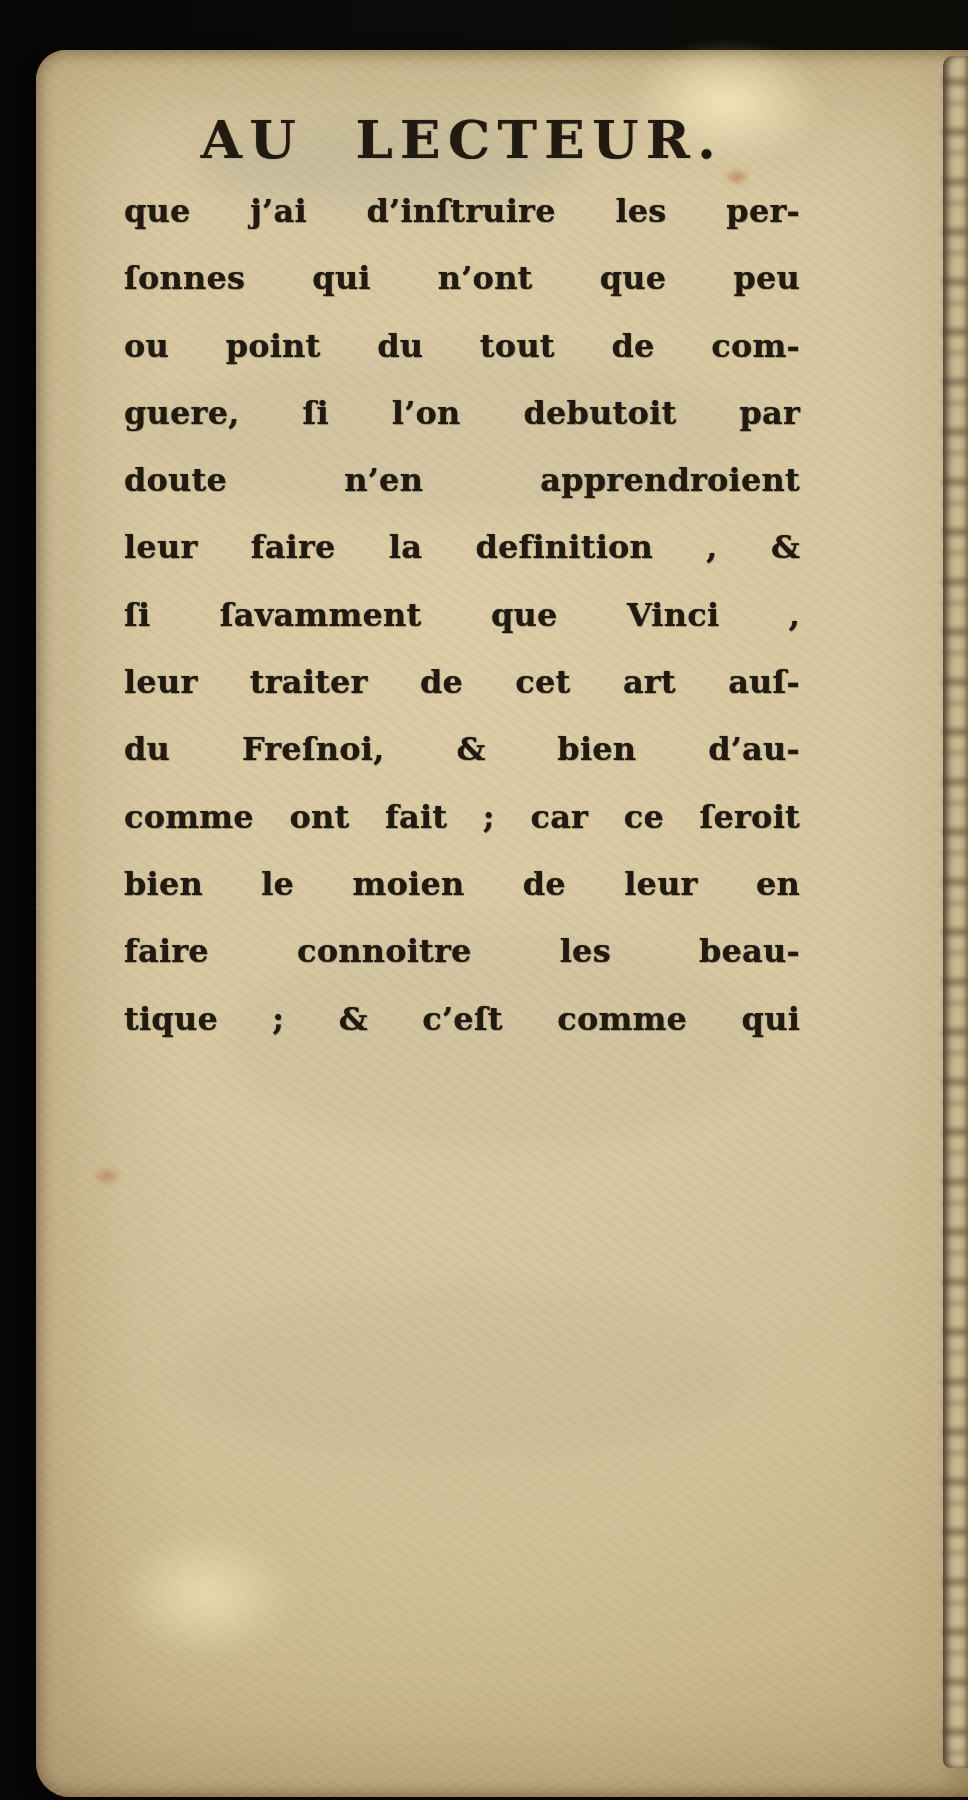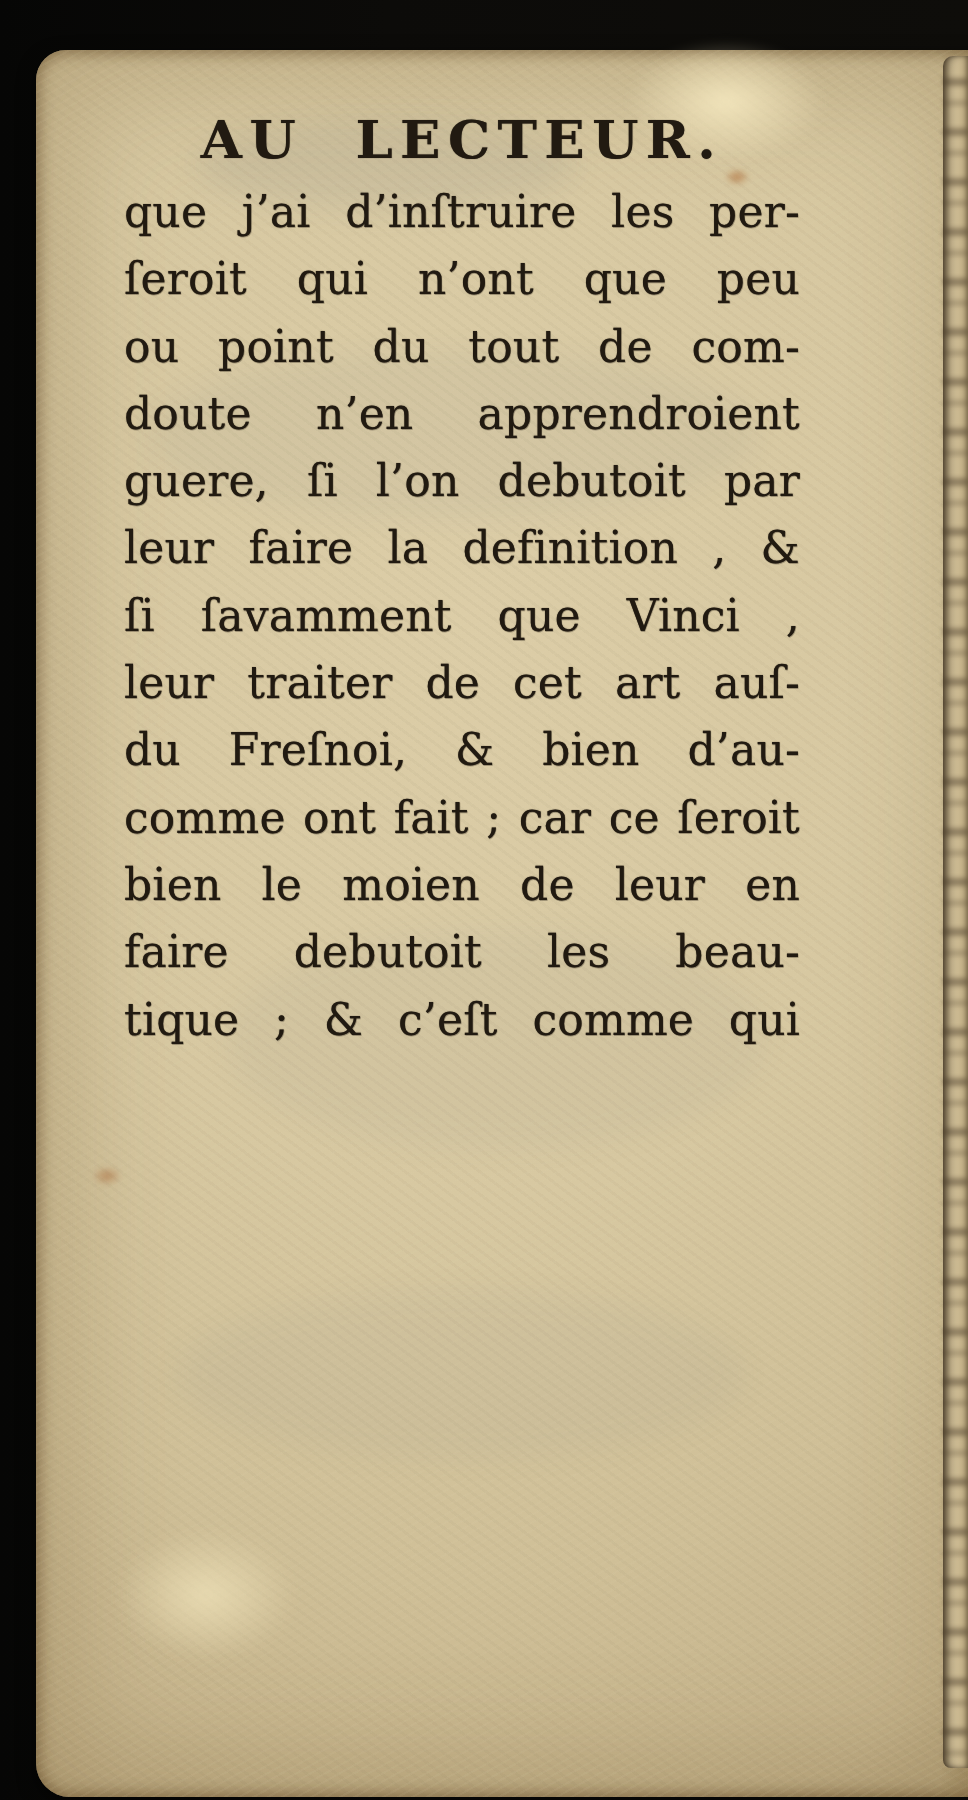"que j’ai d’inſtruire les per-" .line { font-size: 44px -> 32px; font-weight: 400 -> 700 }
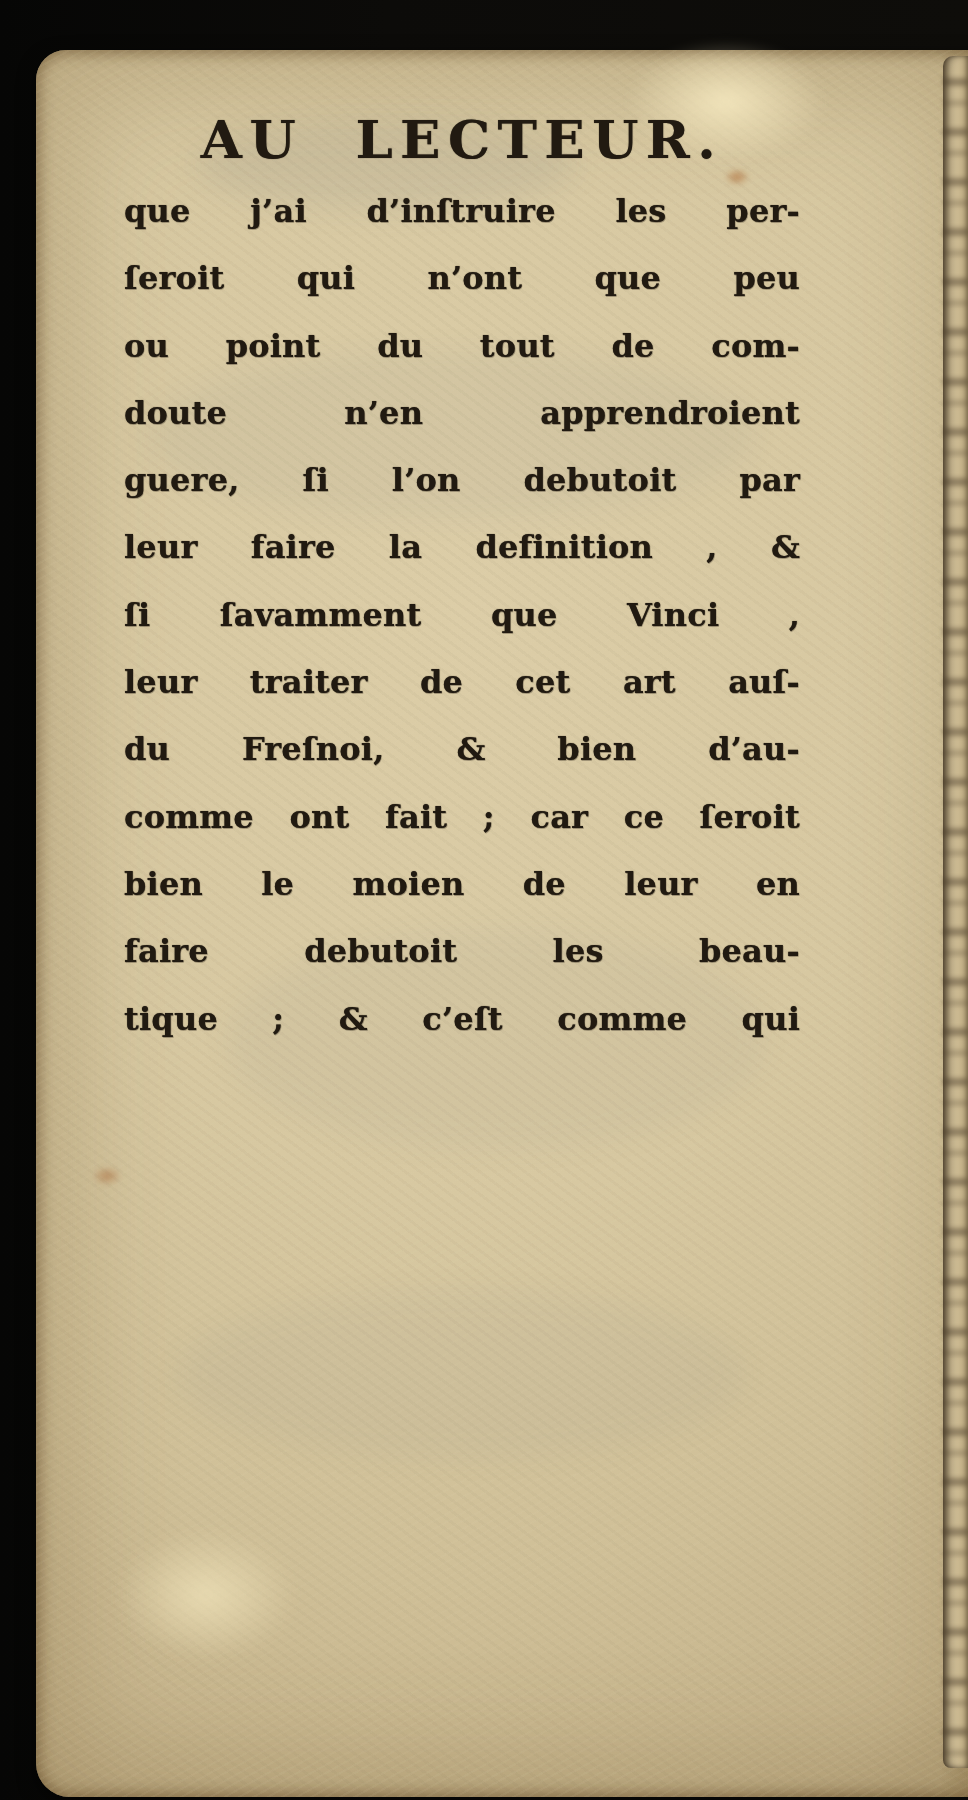"ſeroit qui n’ont que peu" div.line { text: ſeroit -> ſonnes }
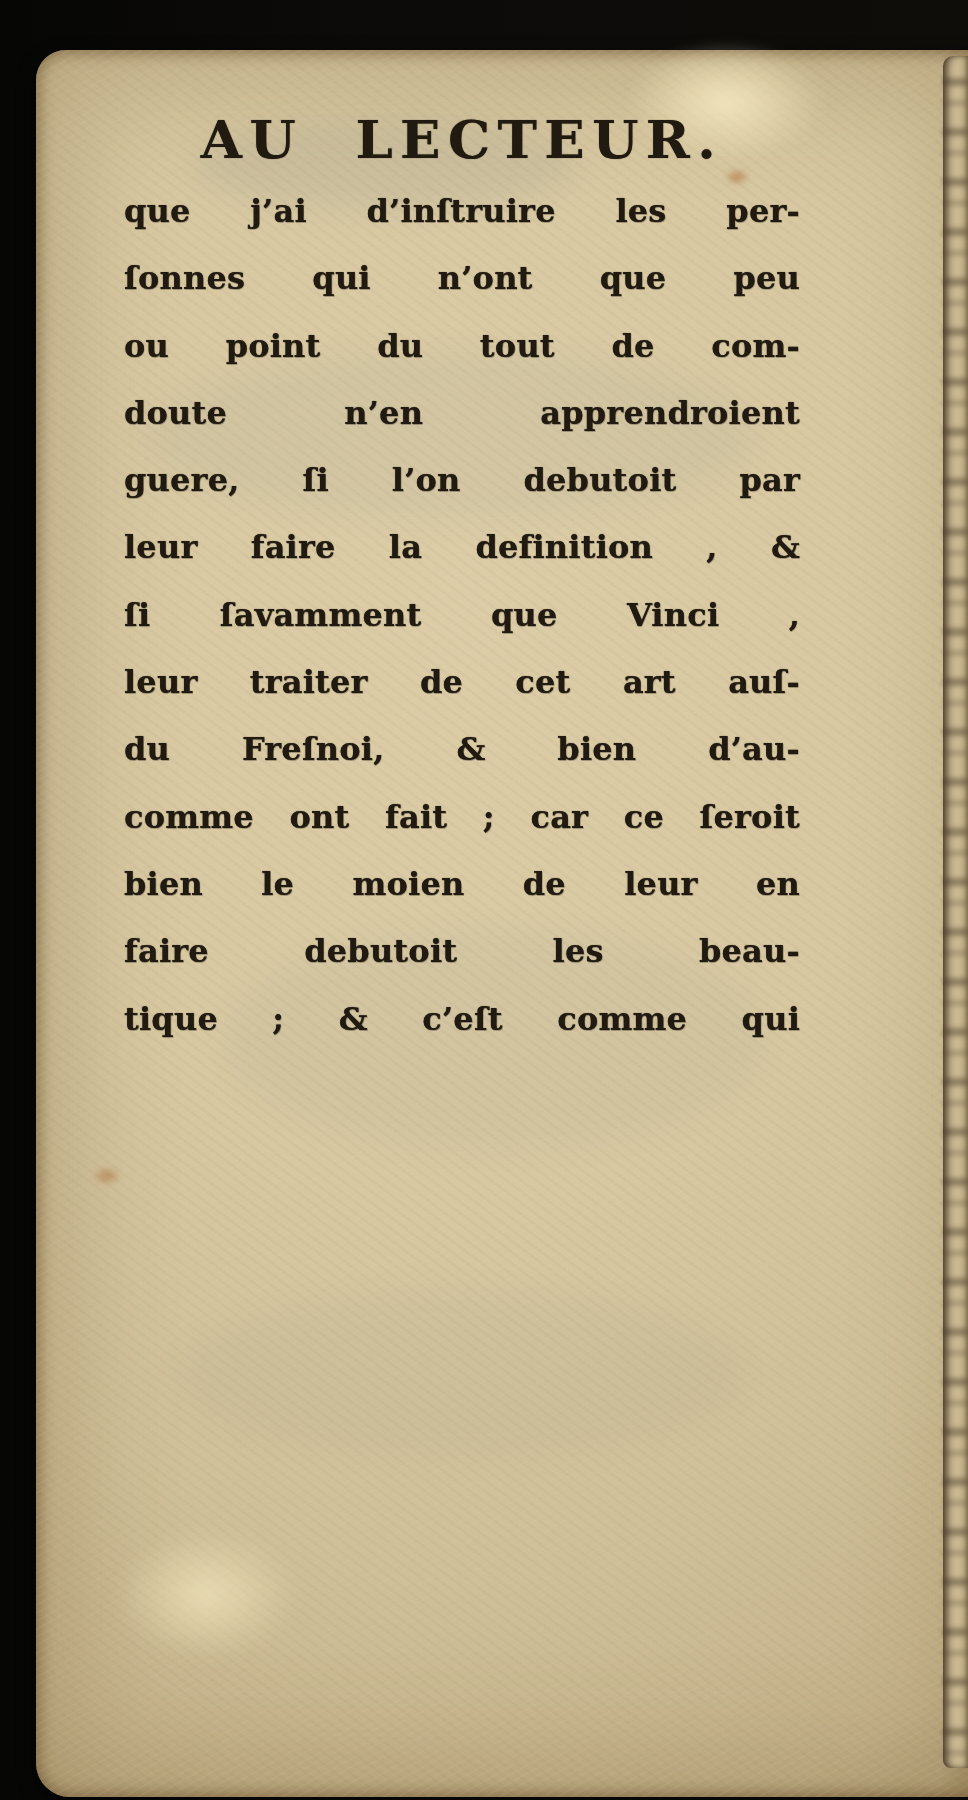"doute n’en apprendroient" div.line { order: before "guere, ſi l’on debutoit par" -> after "guere, ſi l’on debutoit par" }
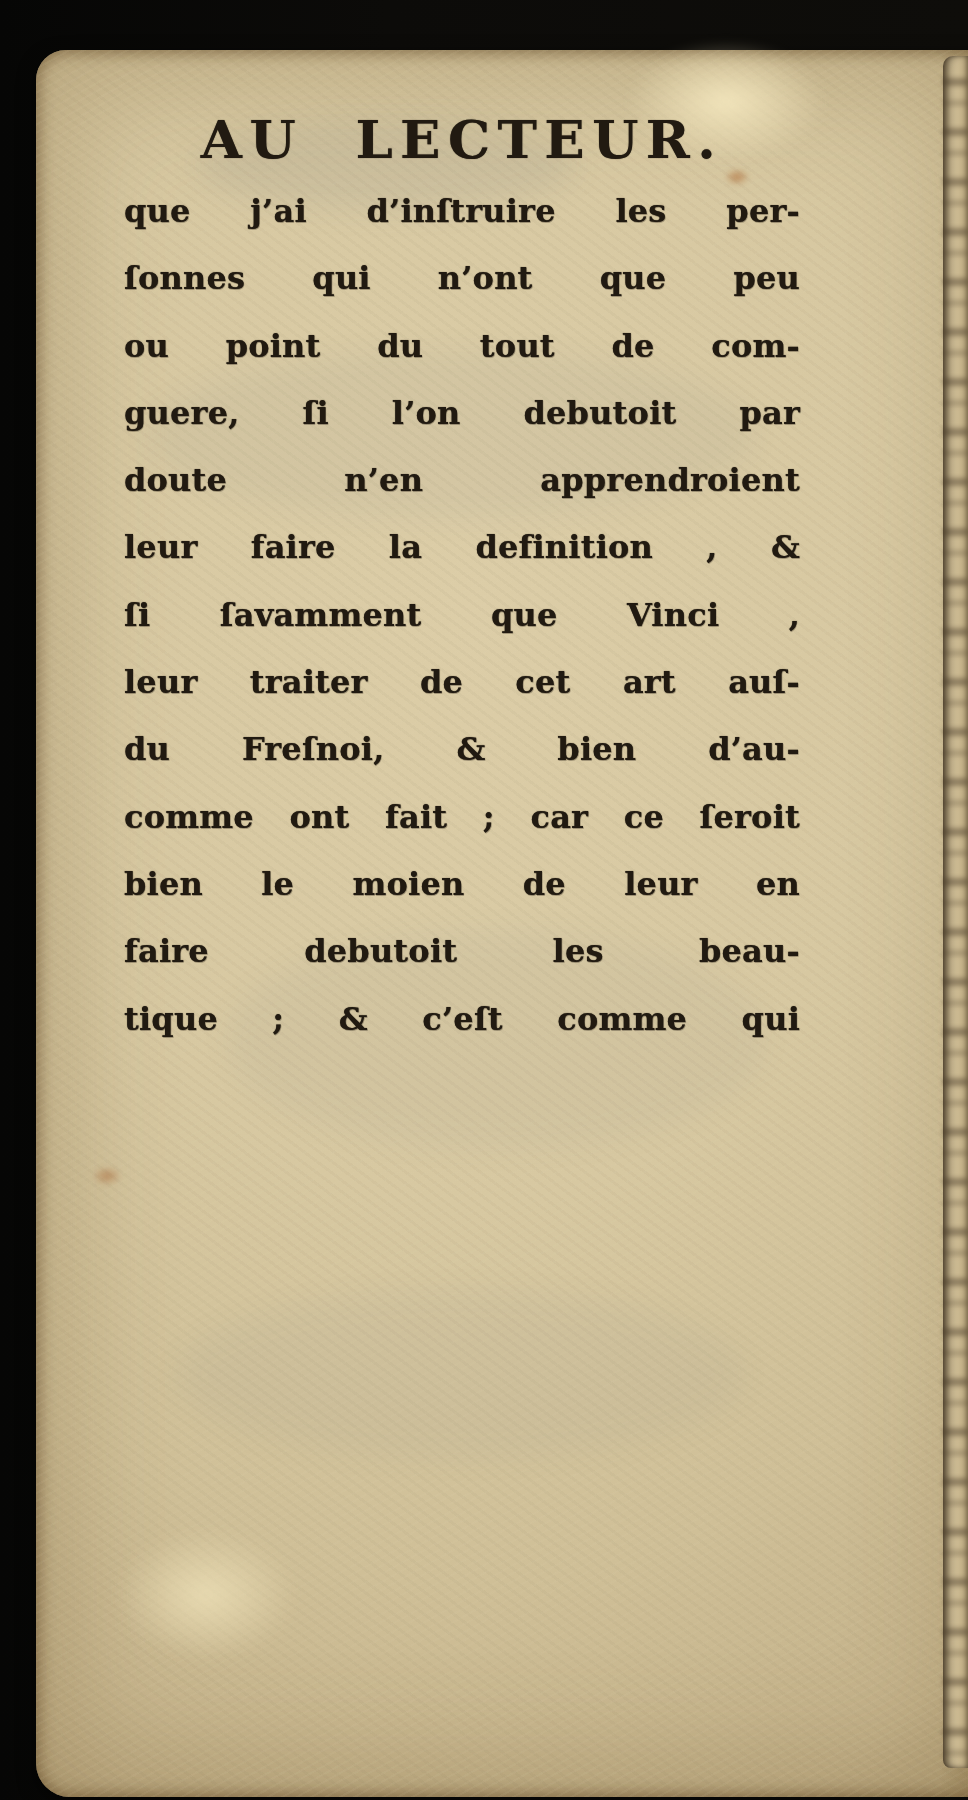"faire debutoit les beau-" div.line { text: debutoit -> connoitre }
